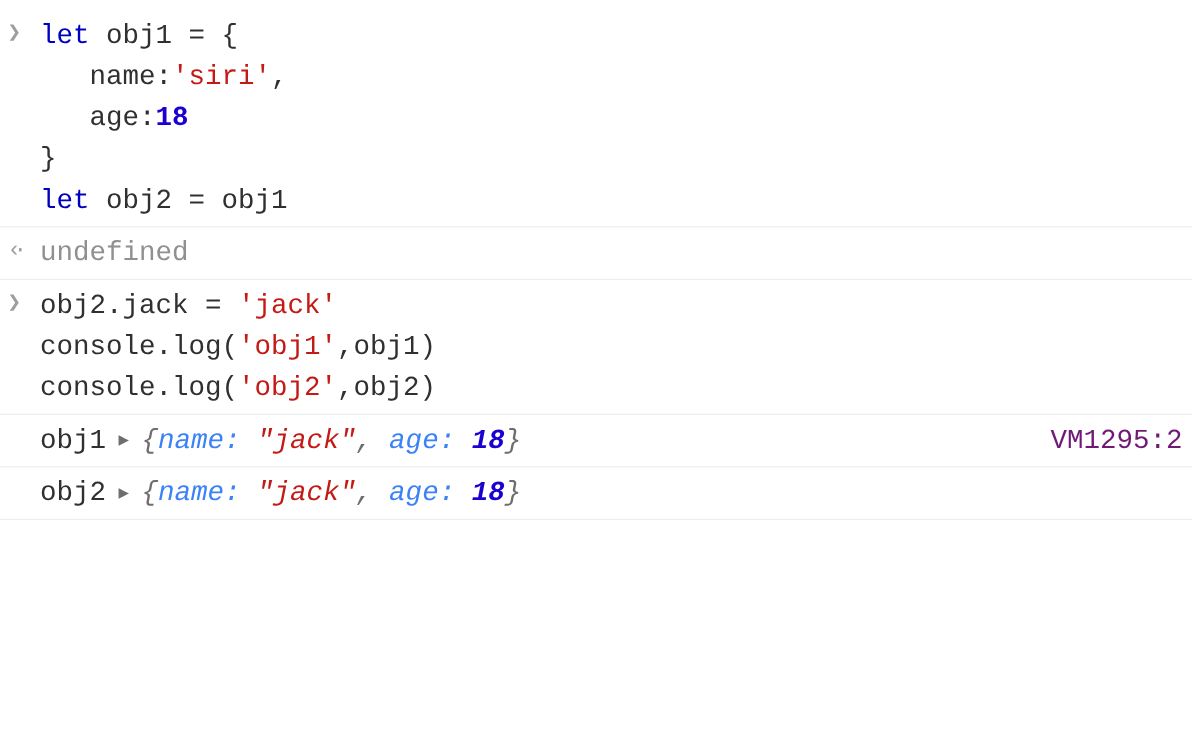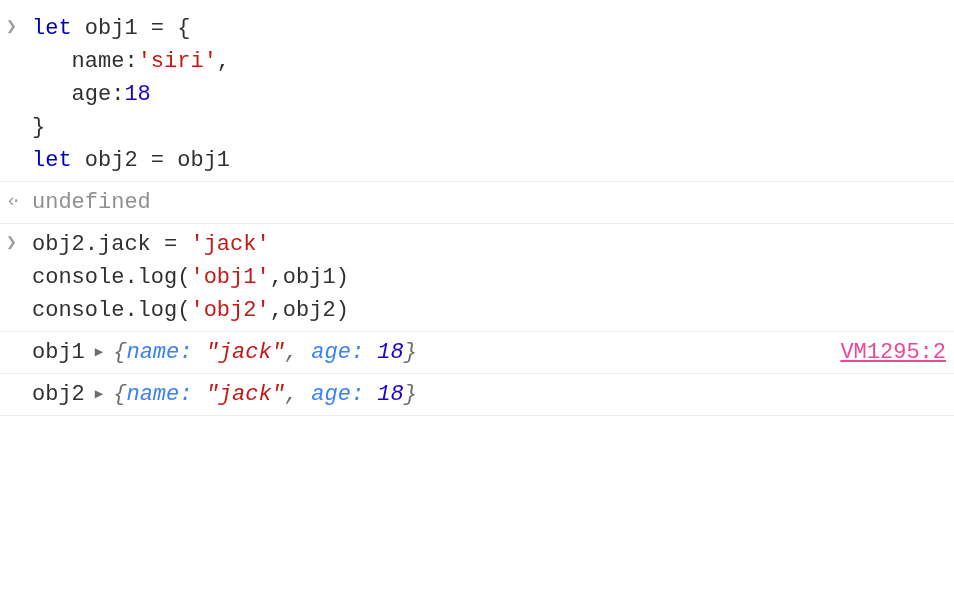"18" .number { font-weight: none -> bold }
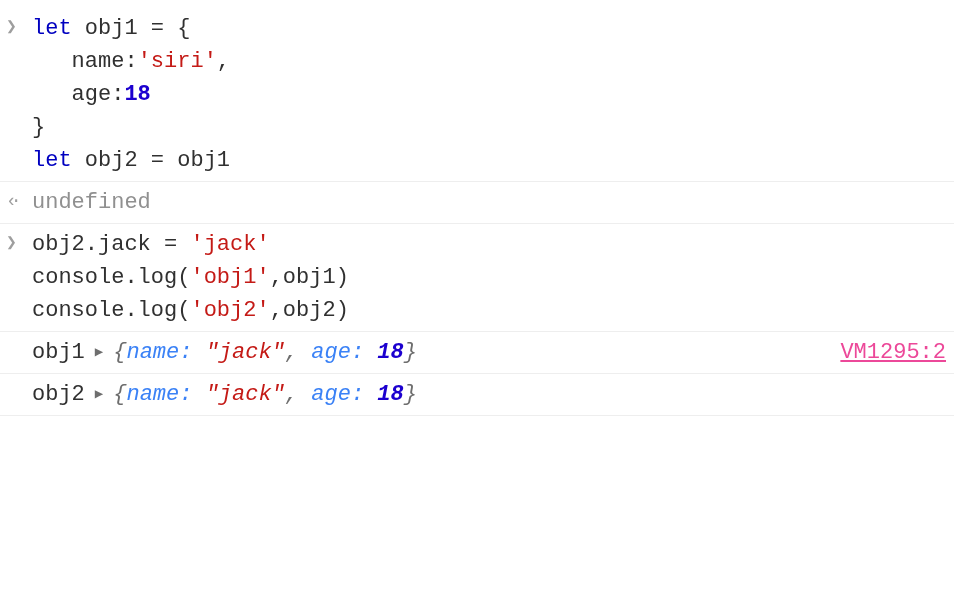"VM1295:2" .source-link { color: #ec4899 -> #701a75; text-decoration: underline -> none }
